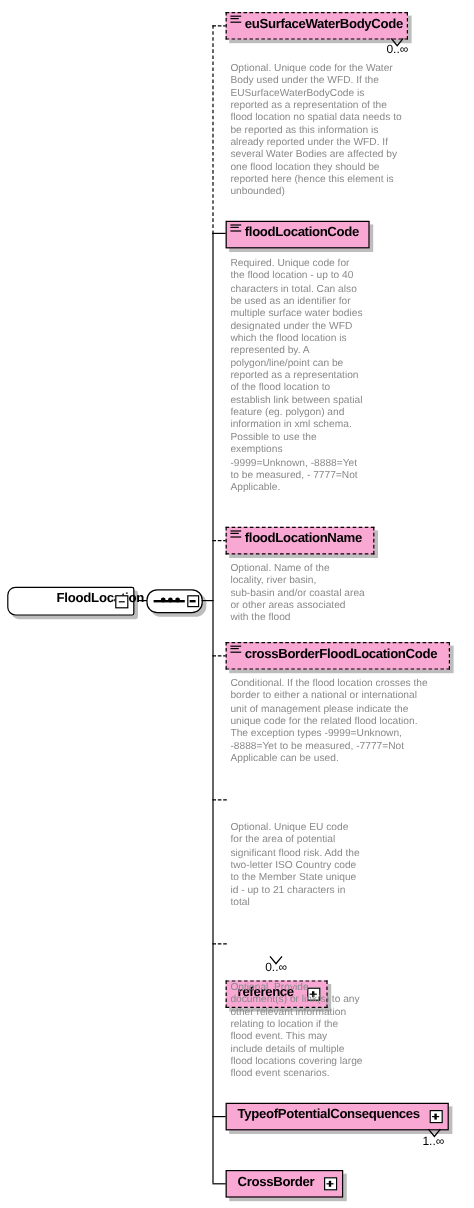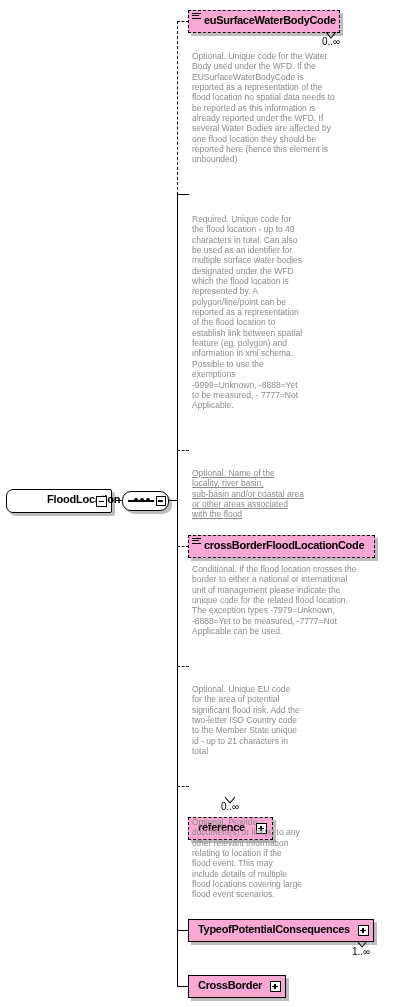"floodLocationCode" div.elem { html: none -> <div> <span> <i></i> <i></i> <i></i> </span> <span>floodLocationCode</span> </div> }
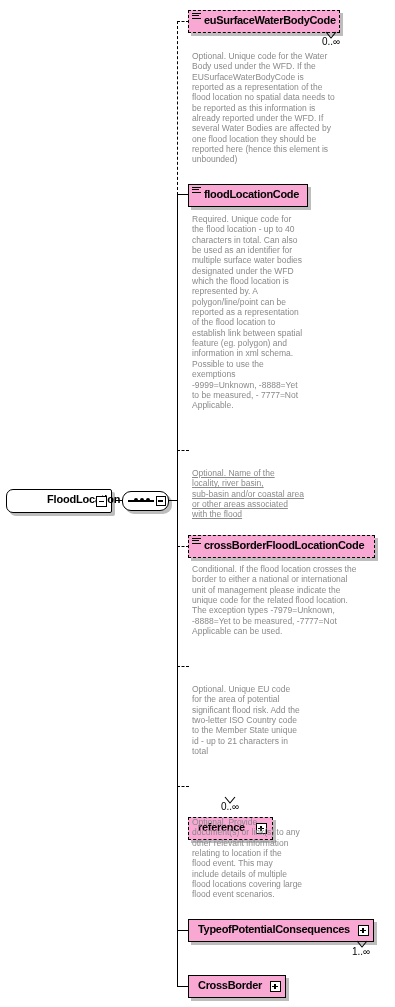"floodLocationName" div.elem { html: none -> <div> <span> <i></i> <i></i> <i></i> </span> <span>floodLocationName</span> </div> }
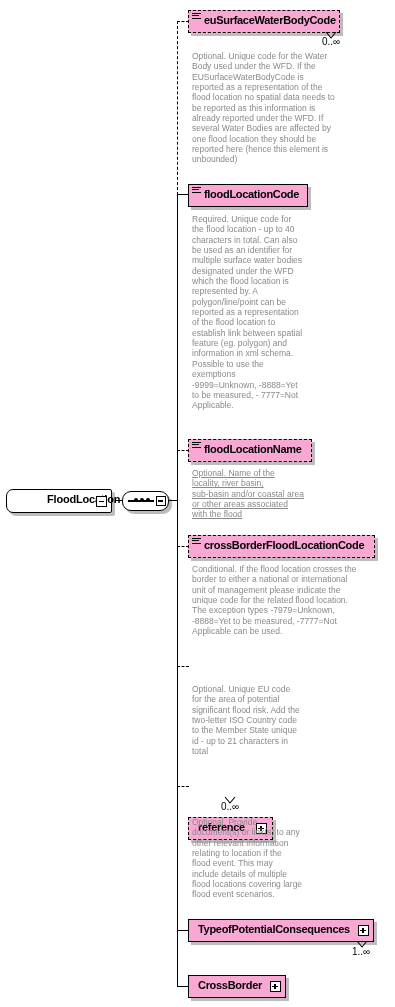"Optional. Name of the" div.doc { text-decoration: underline -> none }
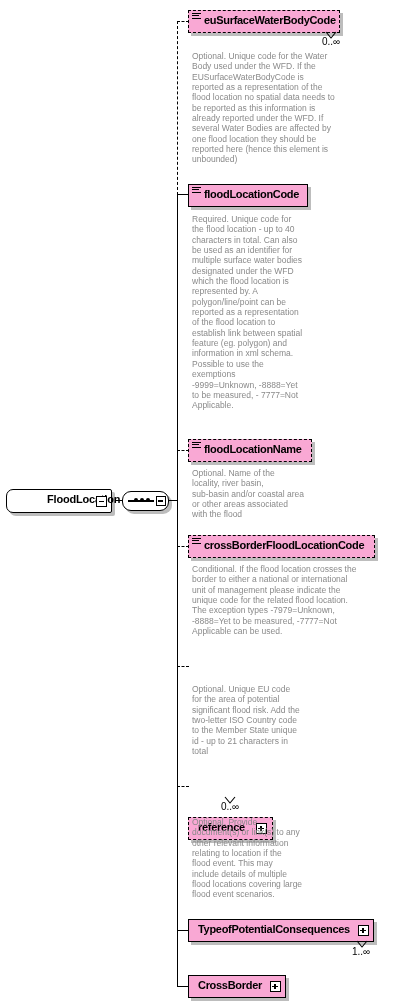"Conditional. If the flood location" div.doc { text: -7979 -> -9999 }
